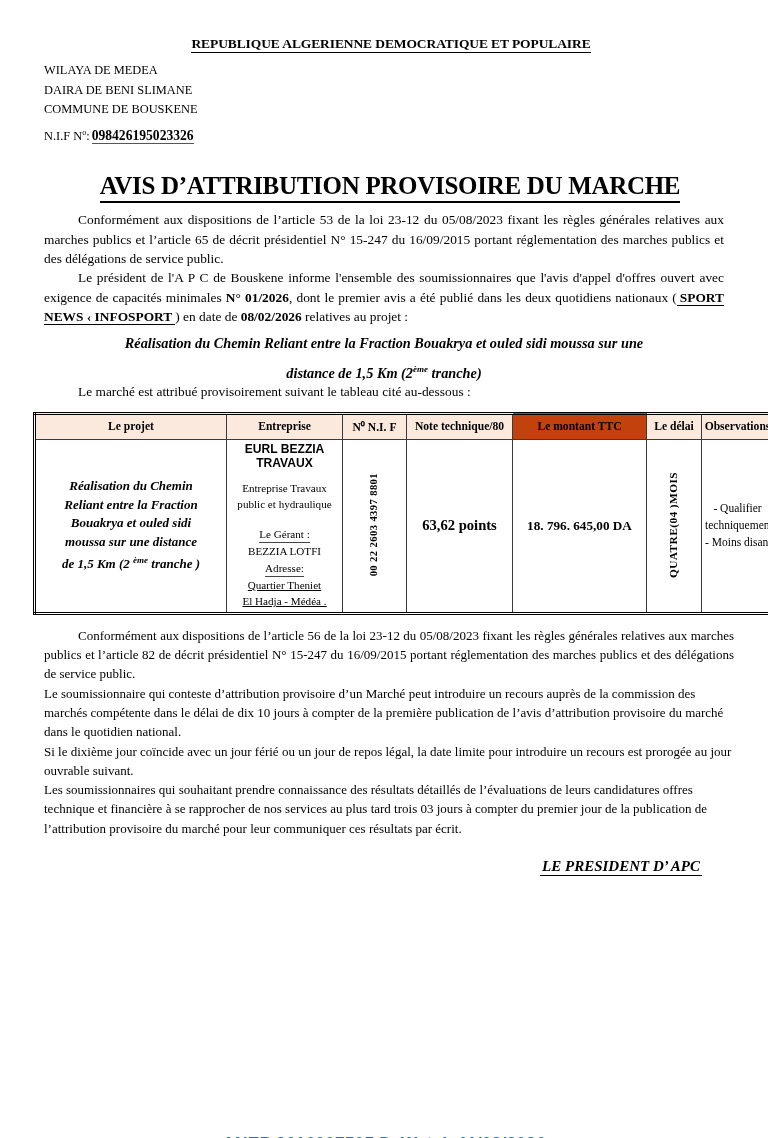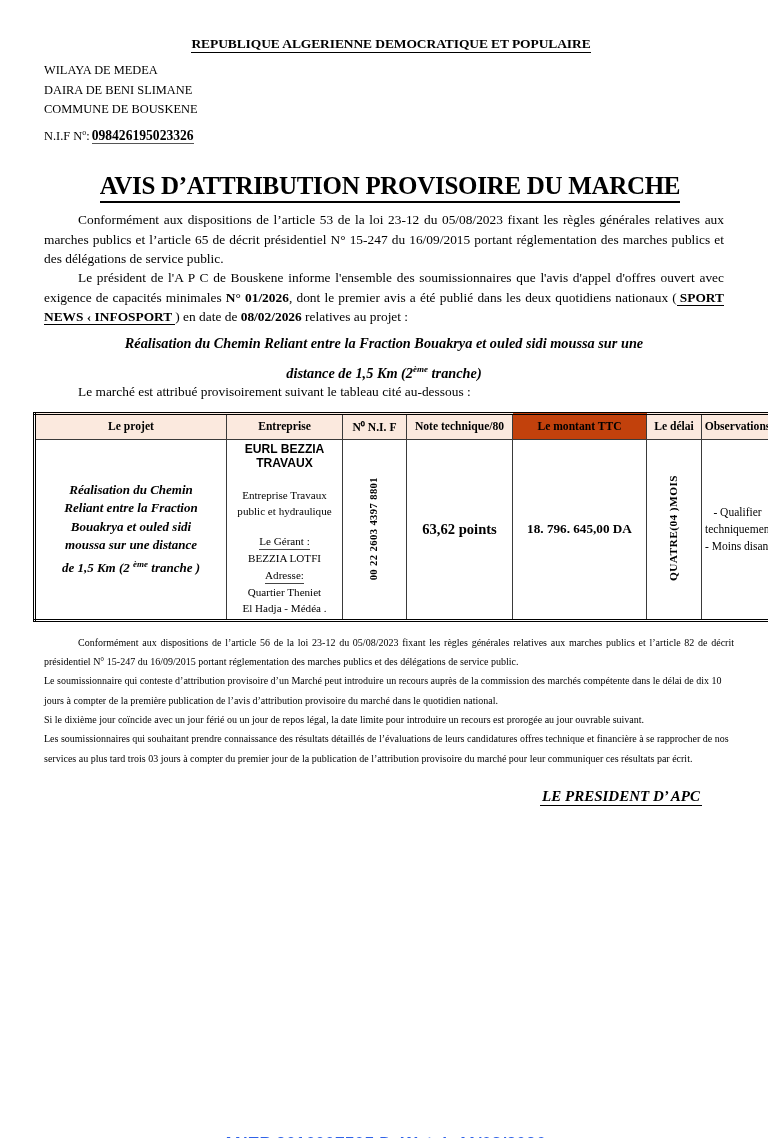"EURL BEZZIA TRAVAUX" .ent-name { margin-bottom: 16px -> 9px }
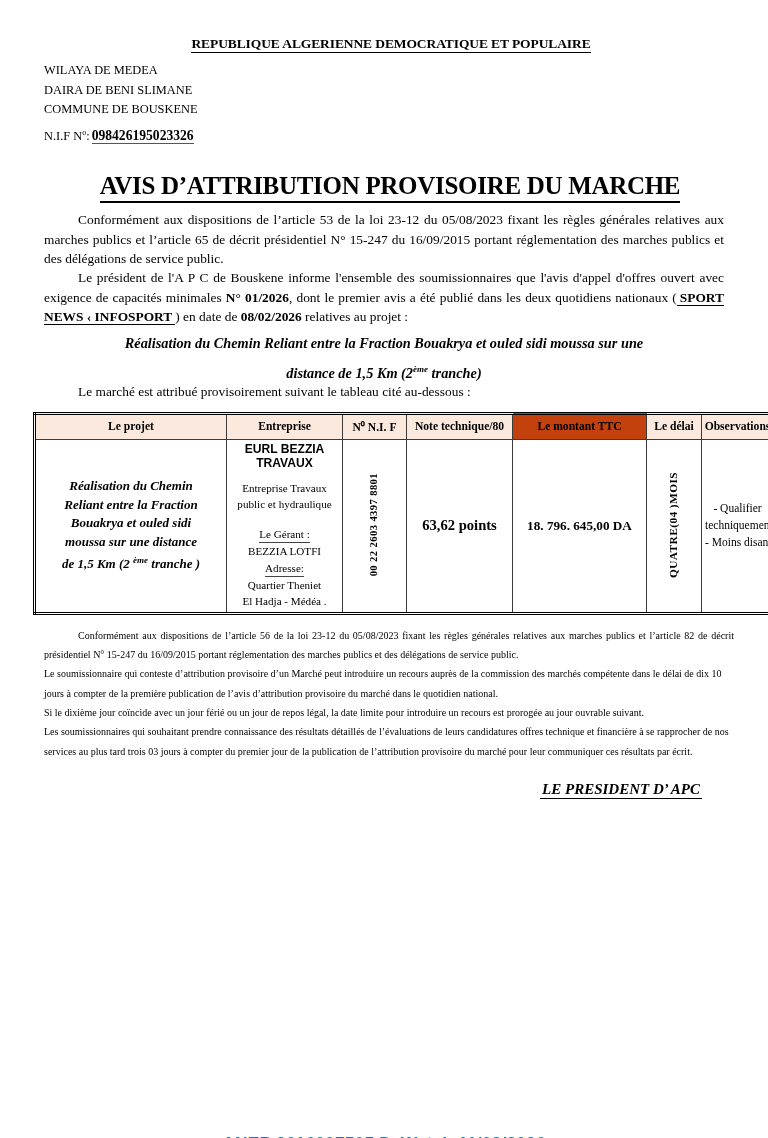"Quartier Theniet" .ent-addr { text-decoration: none -> underline }
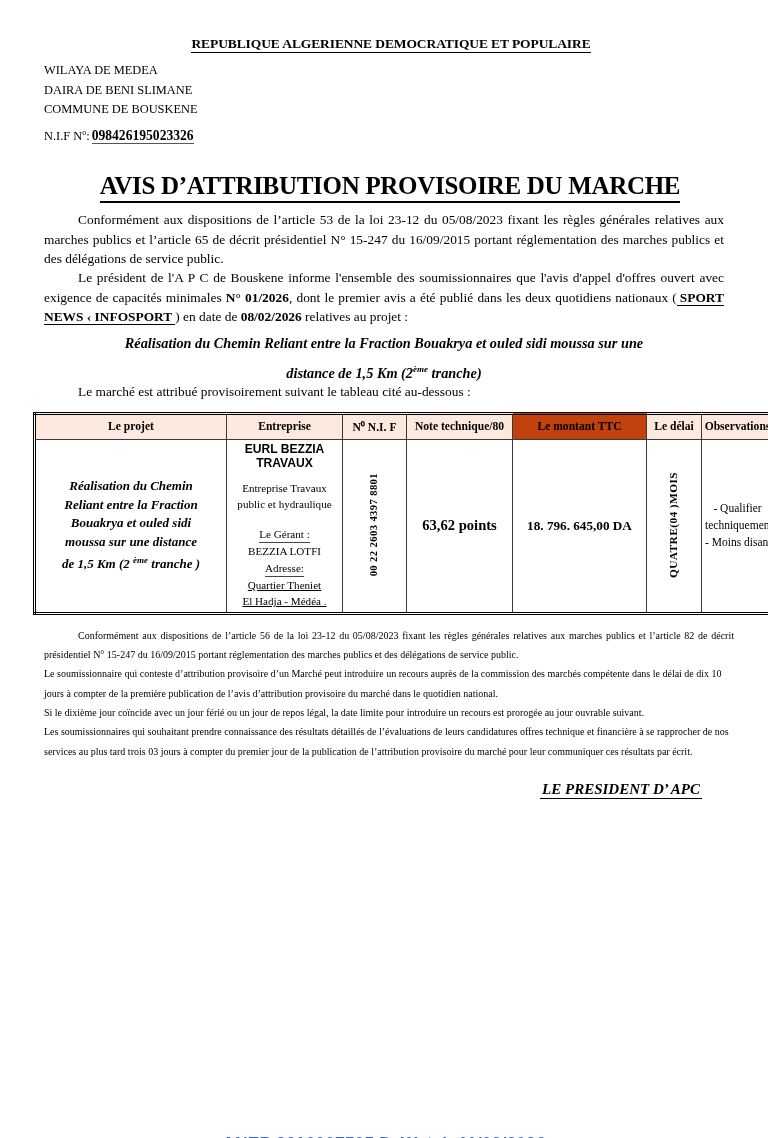"Conformément aux dispositions de l’article 56" .closing { font-size: 10px -> 13px }
